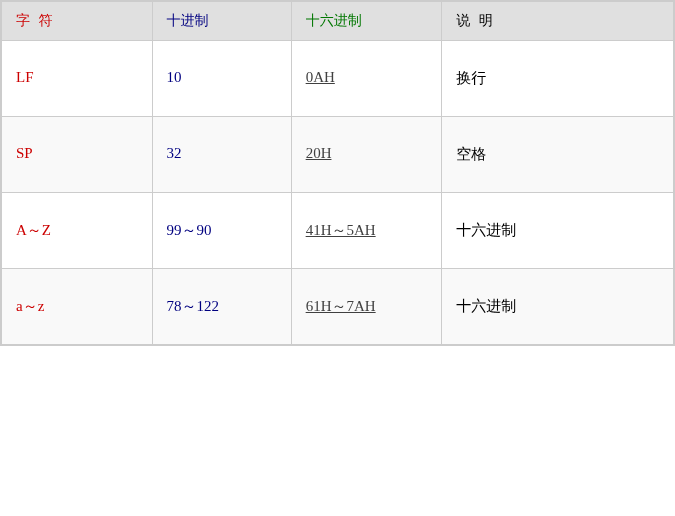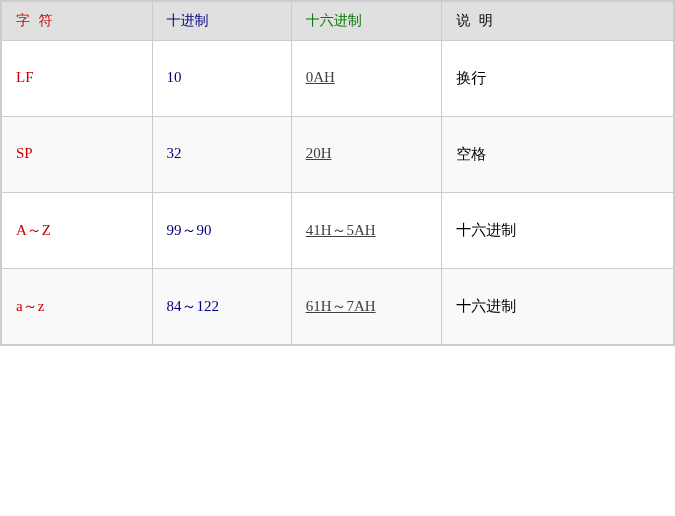"84～122" td.col-decimal { text: 84 -> 78 }
